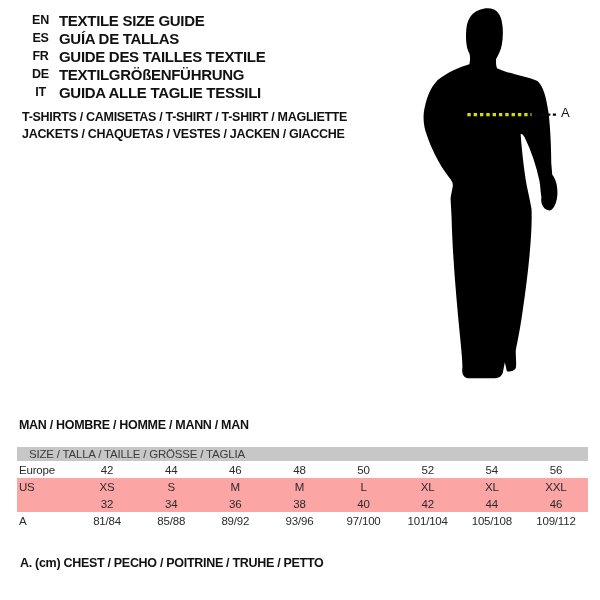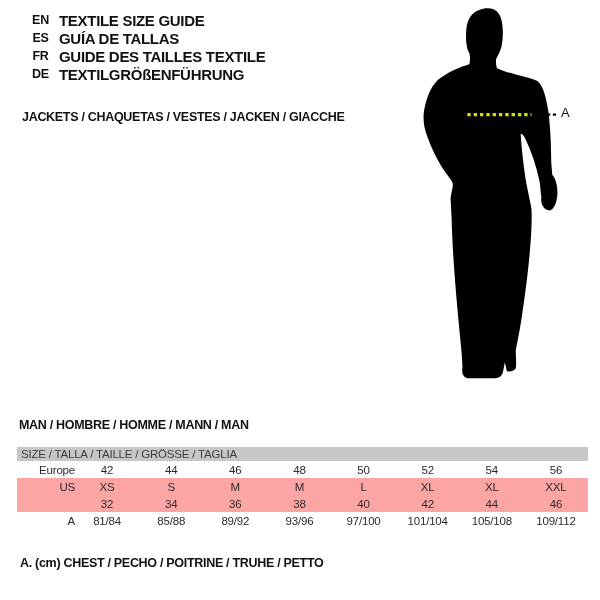"IT" div.lang-row { html: none -> <div> <span>IT</span> <span>GUIDA ALLE TAGLIE TESSILI</span> </div> }
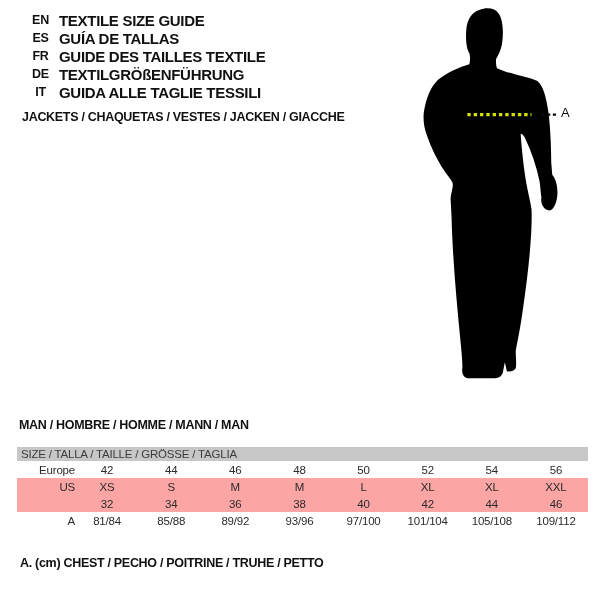"T-SHIRTS / CAMISETAS / T-SHIRT" div.category-line { html: none -> <div>T-SHIRTS / CAMISETAS / T-SHIRT / T-SHIRT / MAGLIETTE</div> }
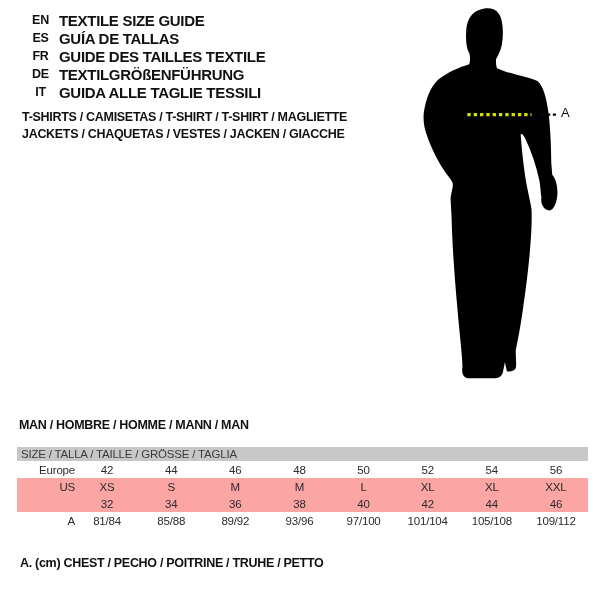"SIZE / TALLA / TAILLE" .size-table-header { padding-left: 4px -> 12px }
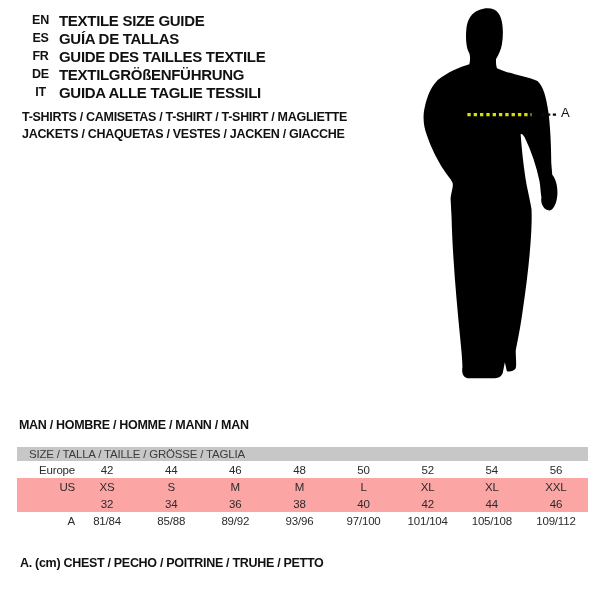"Europe" .tlabel { text-align: right -> left }
